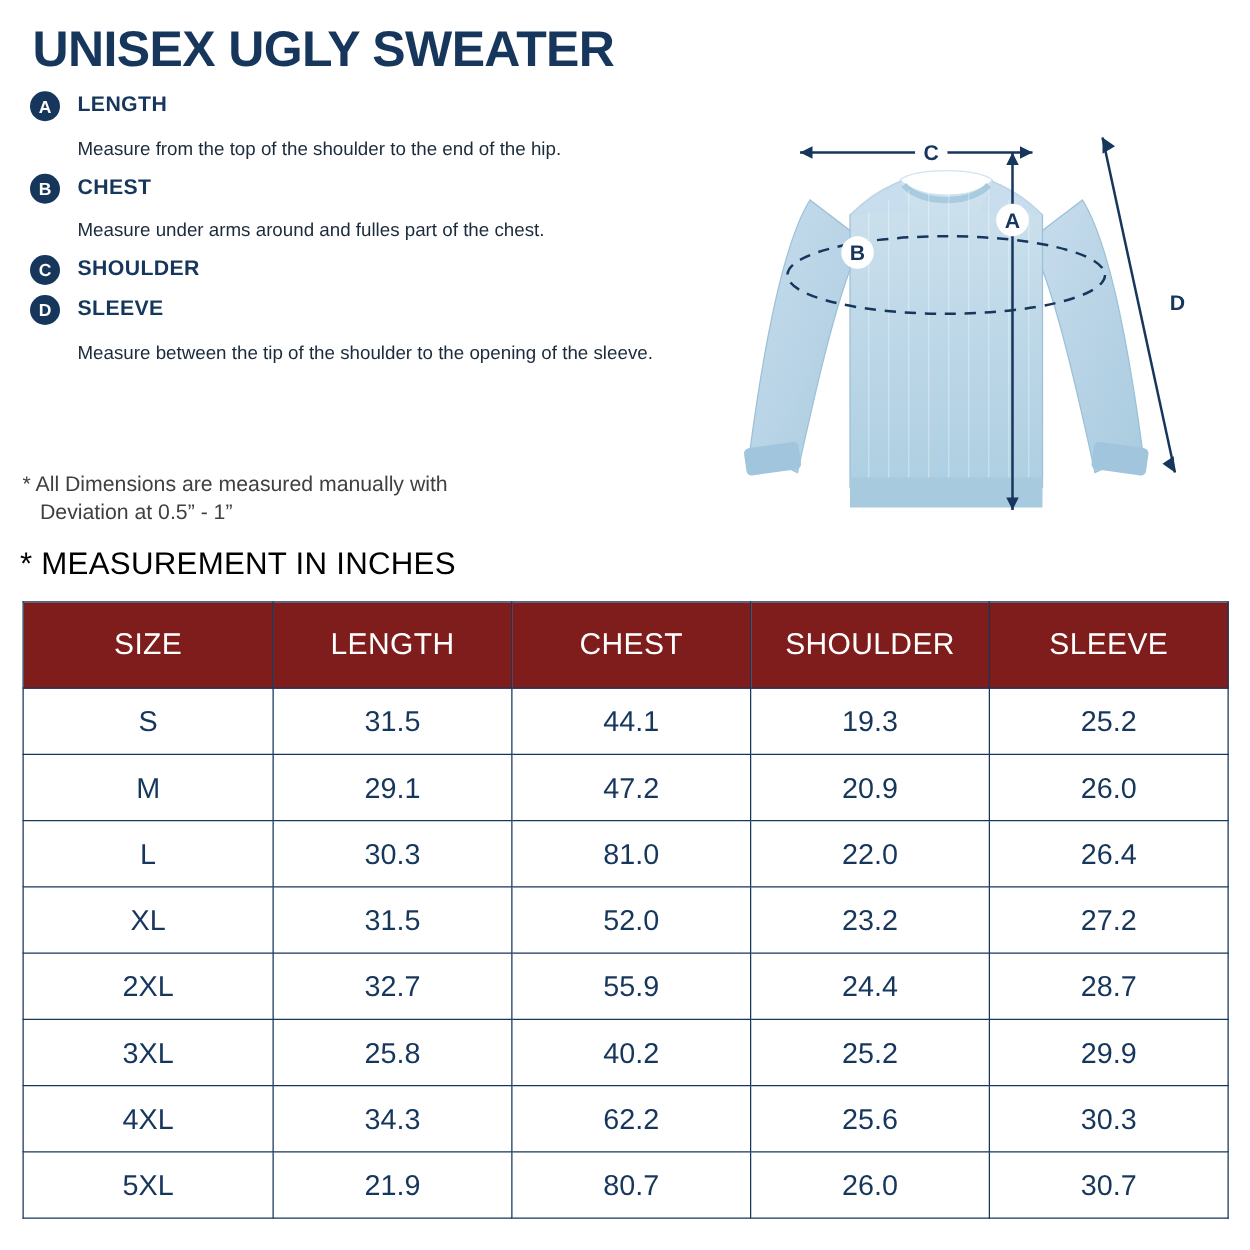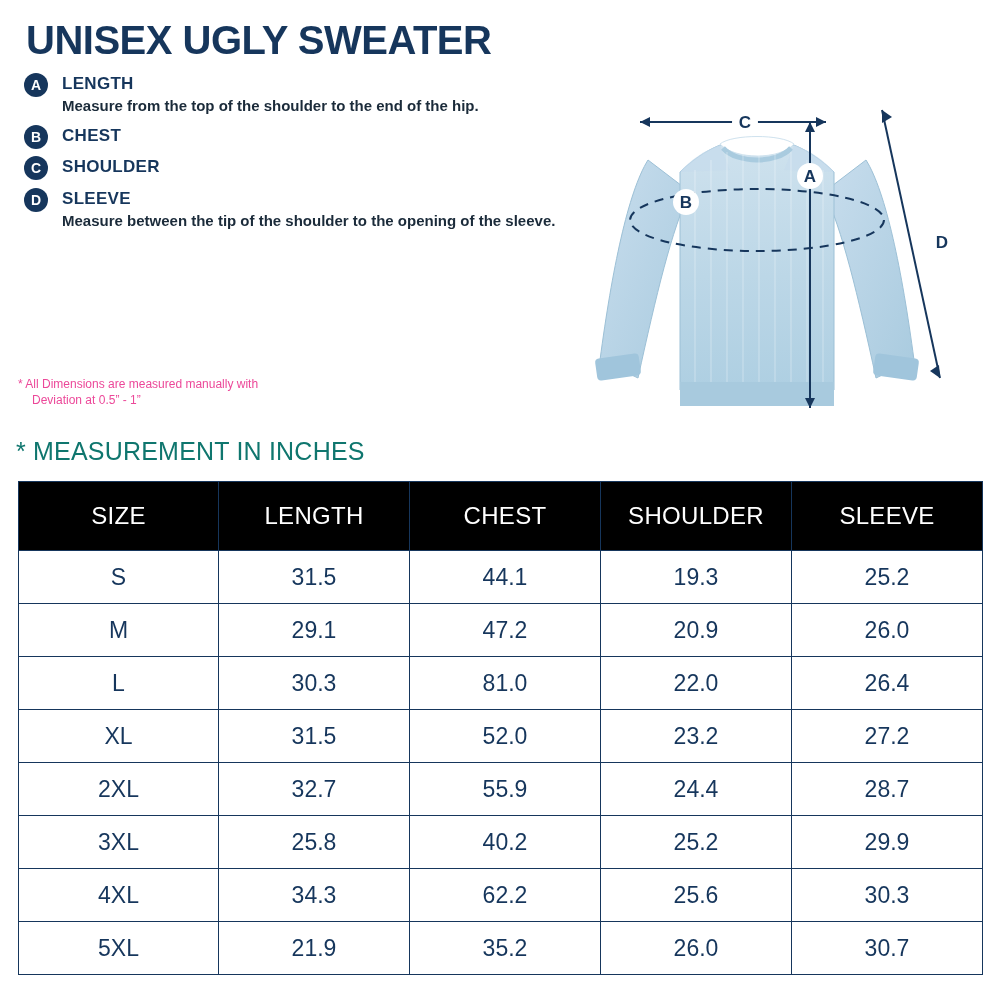"Measure from the top of" .legend-desc { font-weight: bold -> normal; margin-top: 1px -> 15px }
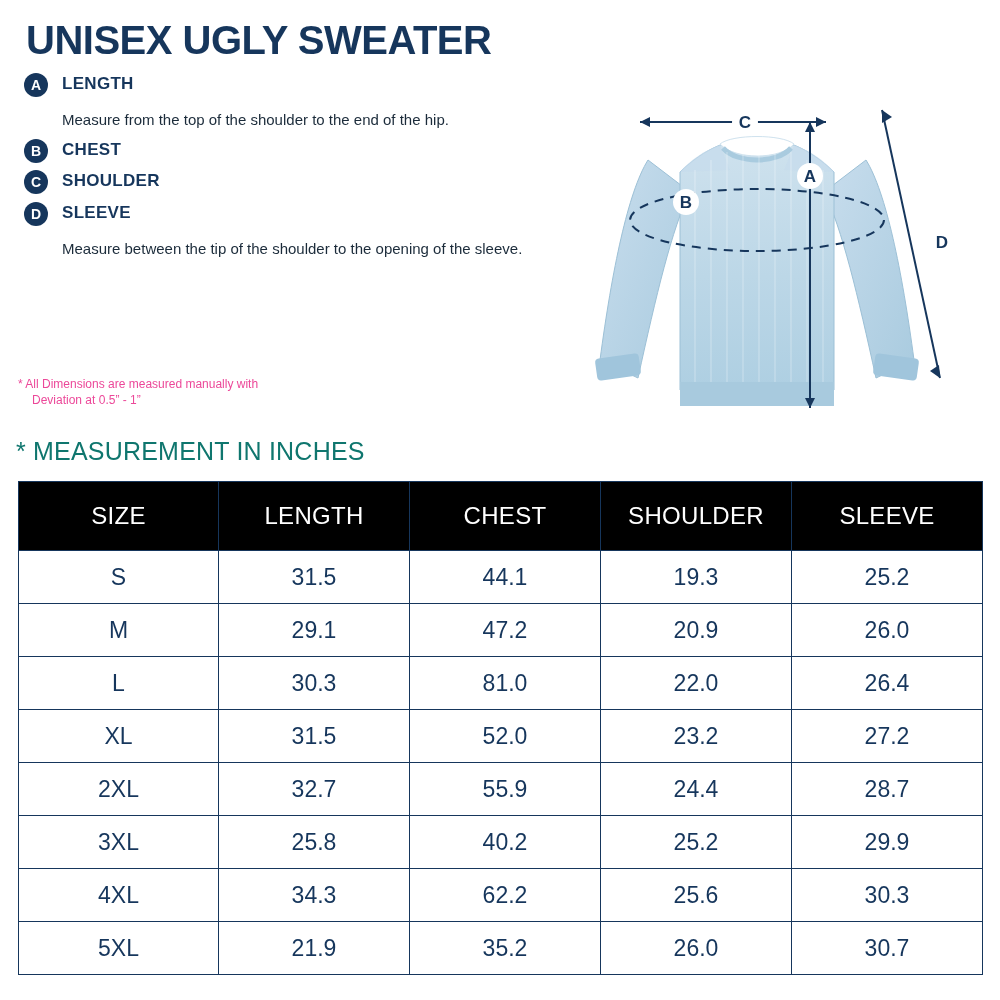"Measure under arms around and" div.legend-desc { html: none -> <div>Measure under arms around and fulles part of the chest.</div> }
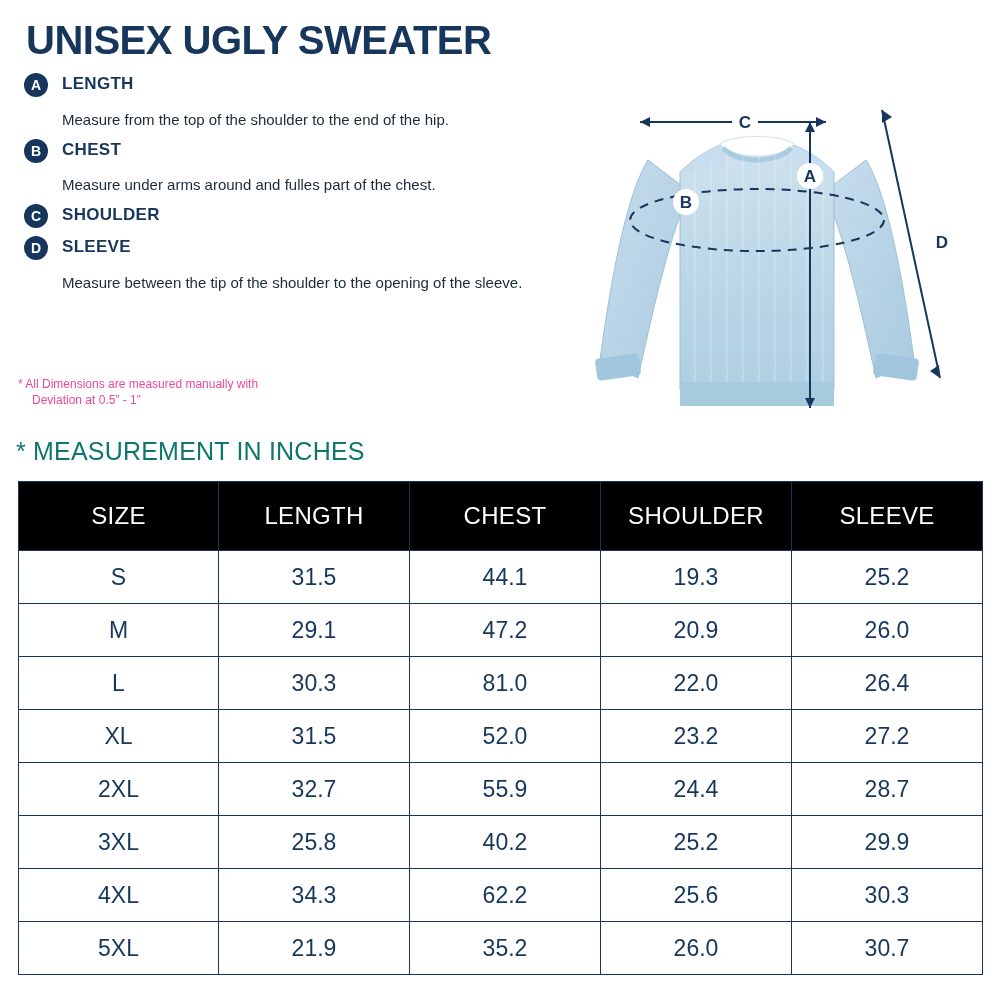"* All Dimensions are measured" .note { color: #ec4899 -> #404040; font-size: 12px -> 17px }
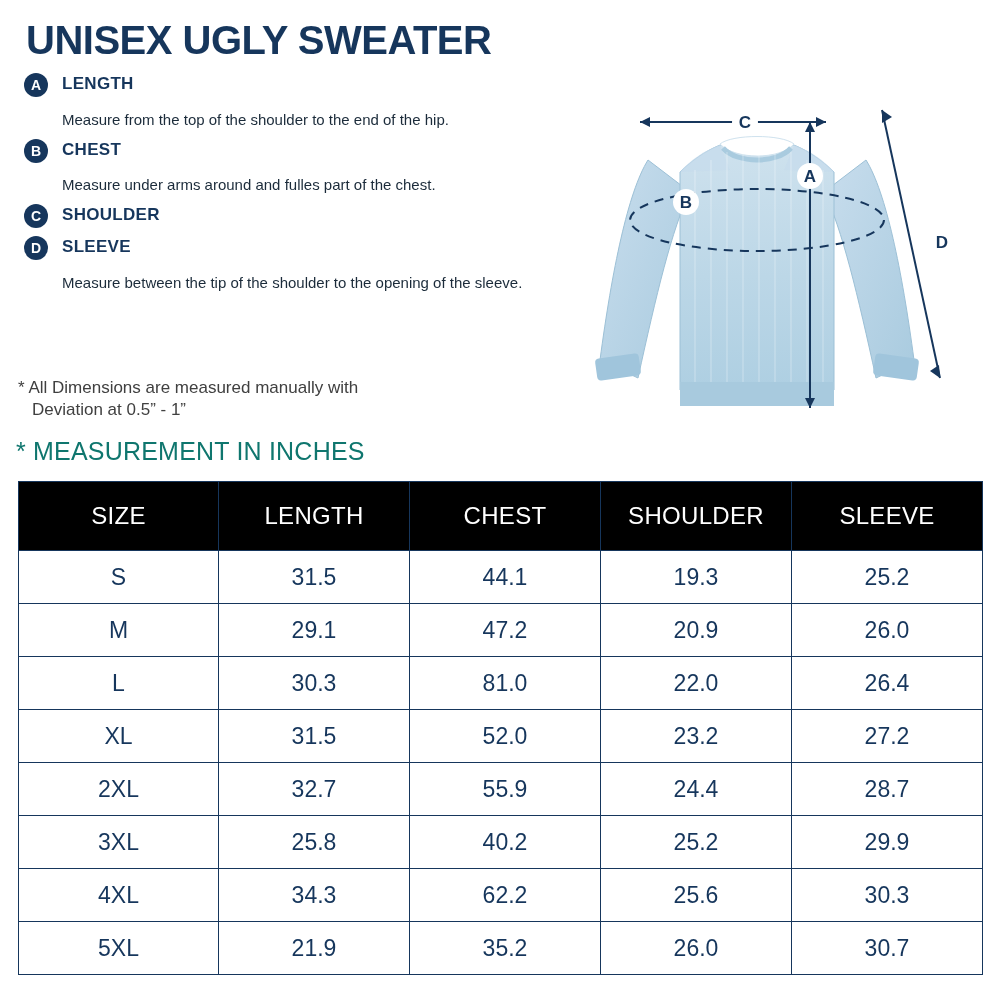"* MEASUREMENT IN INCHES" .measure-head { color: #0f766e -> #000000 }
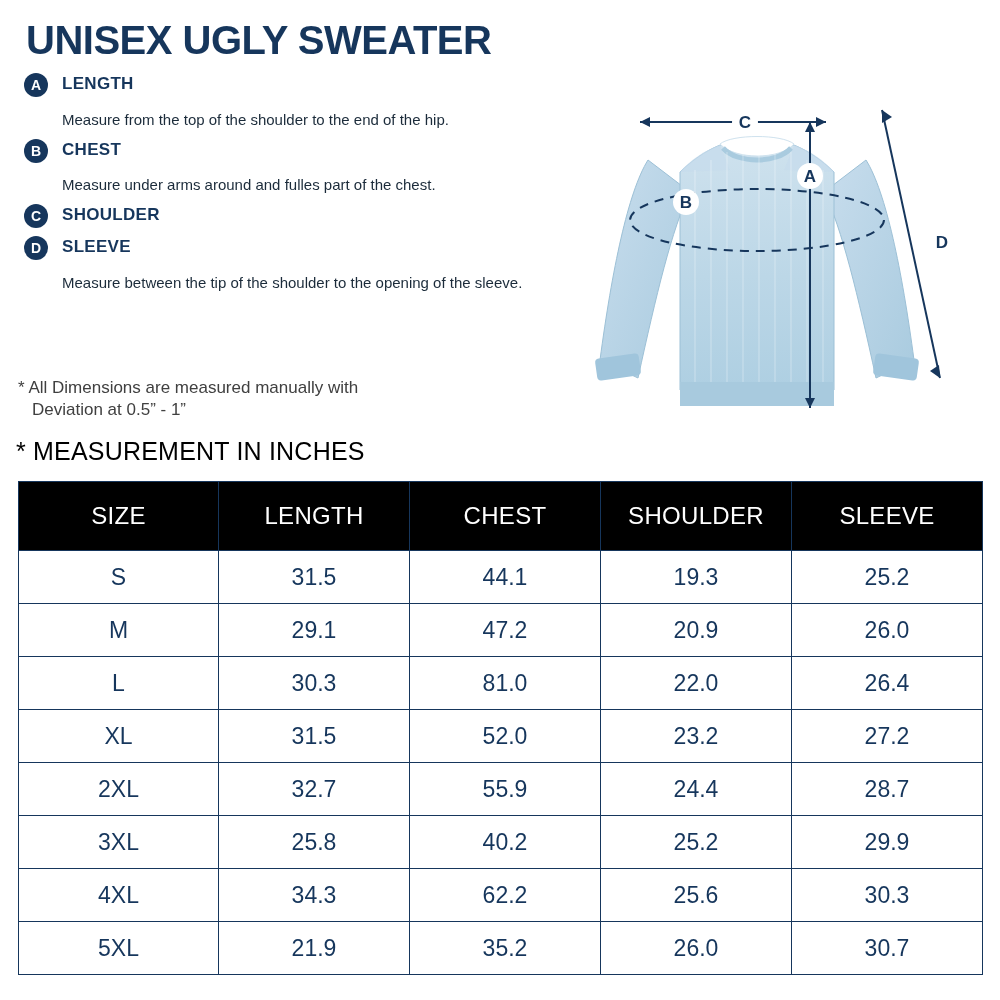"SIZE" table.sizes thead th { background: #000000 -> #7f1d1d }
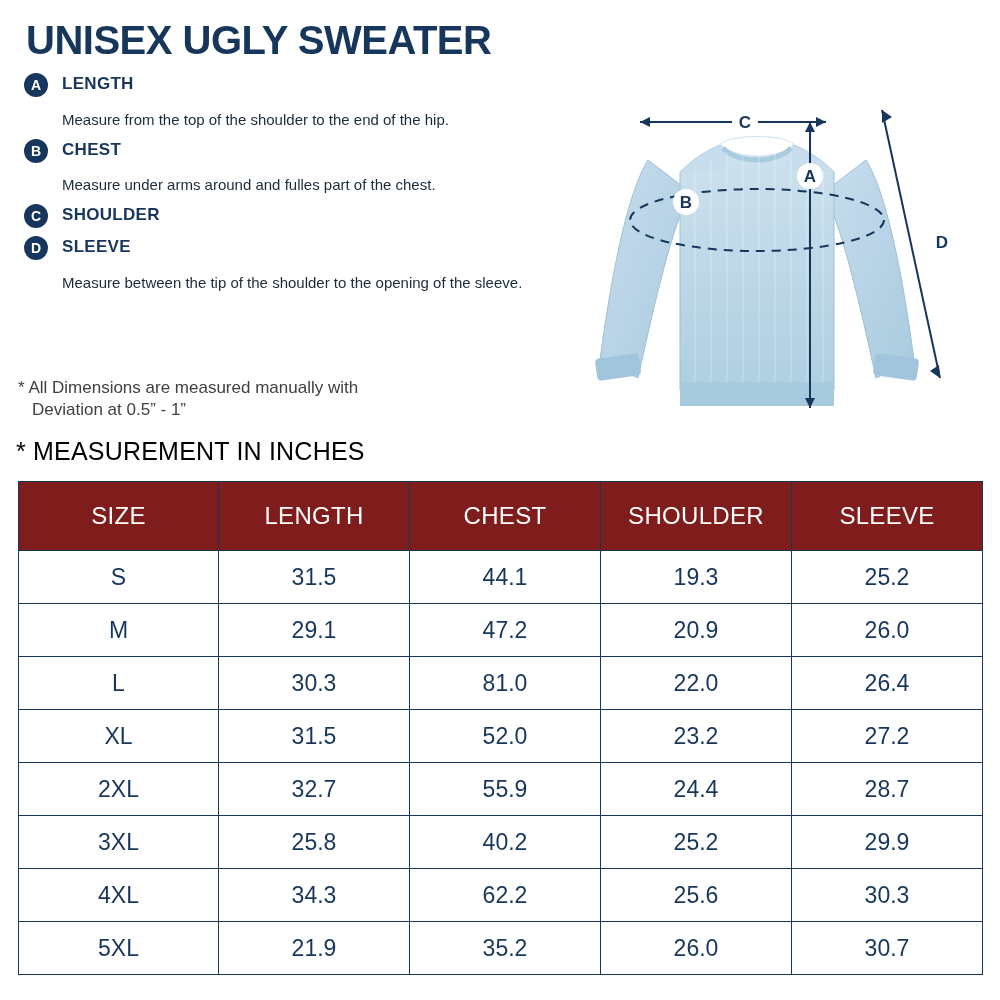"35.2" td { text: 35.2 -> 80.7 }
